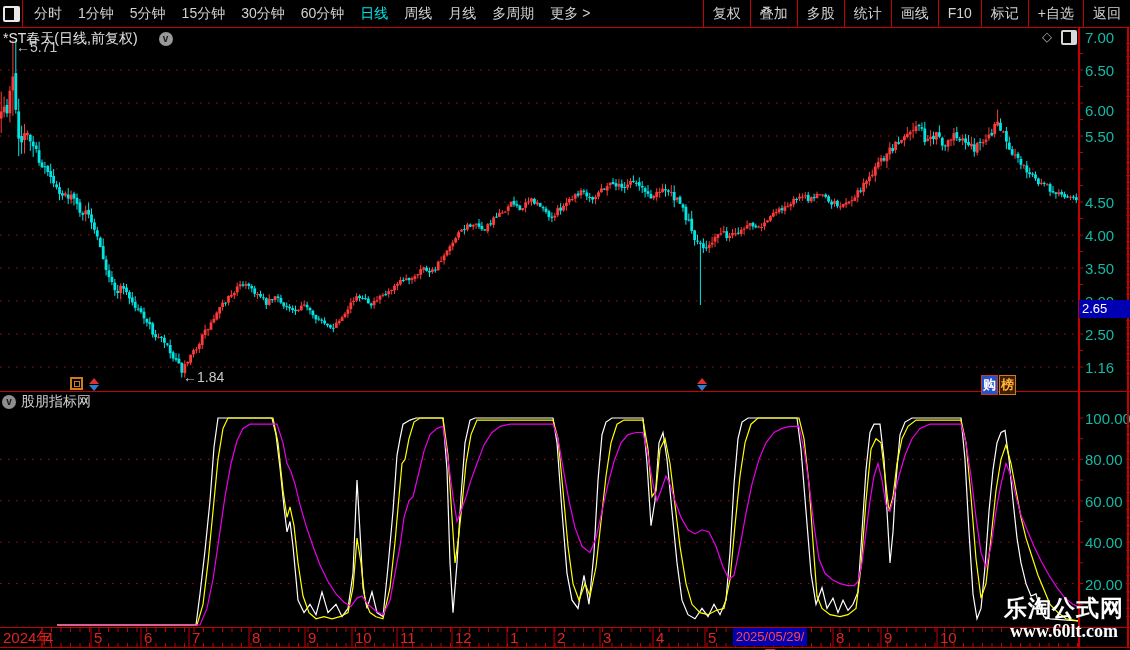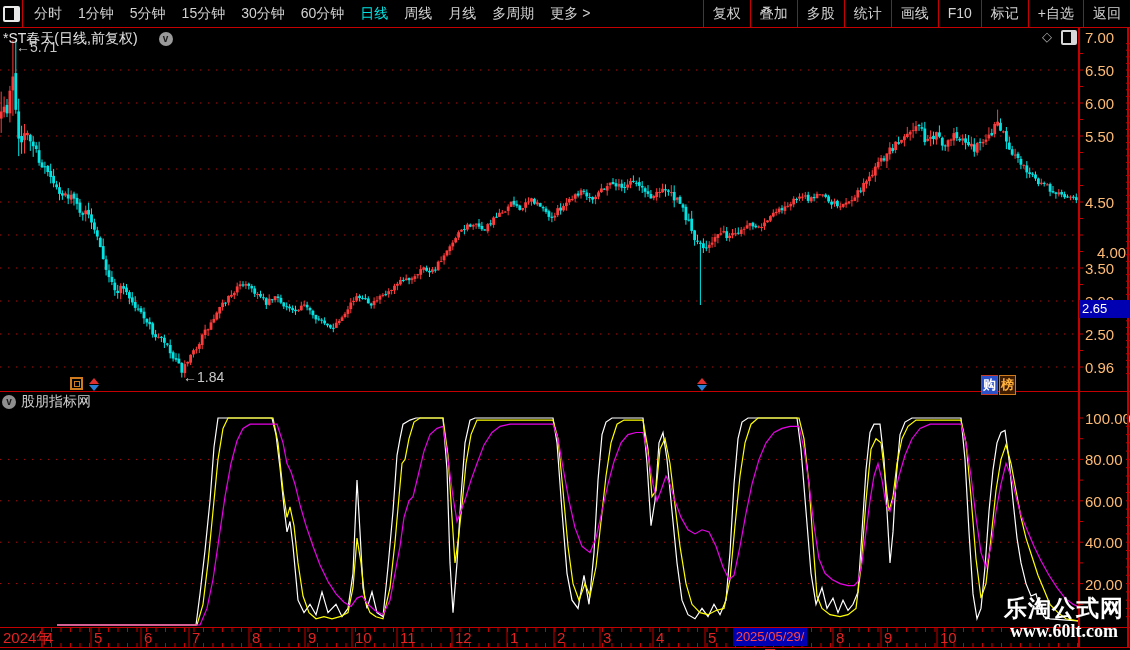"7.00" .axLabel { color: #fdba74 -> #14b8a6 }
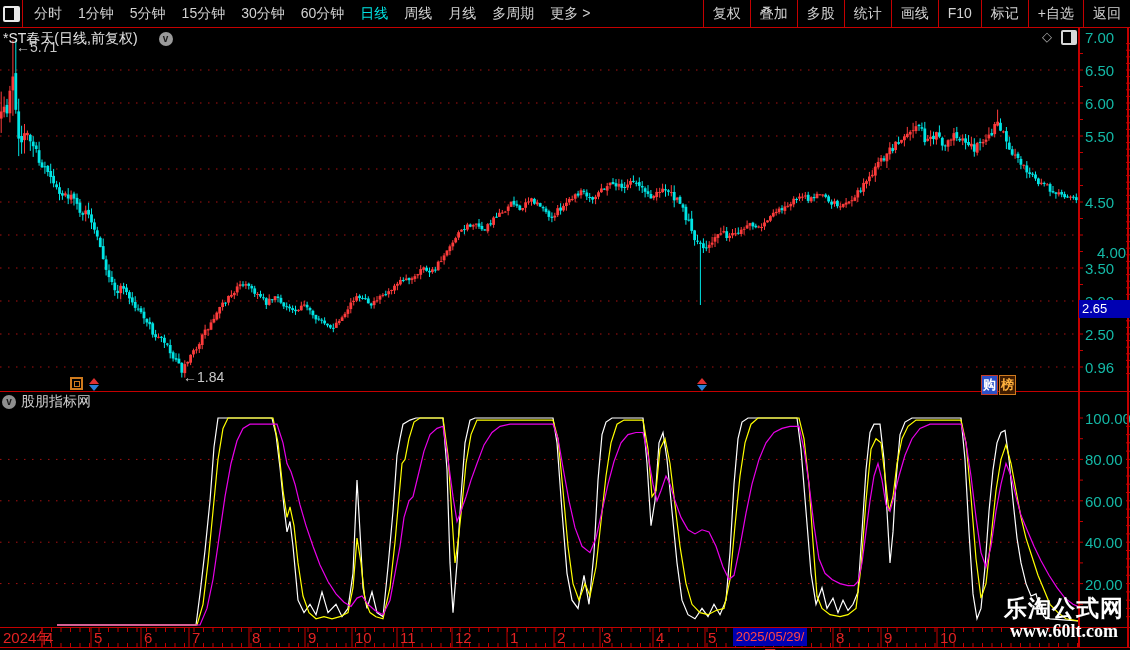"6.00" div.axLabel { top: 75px -> 82px }
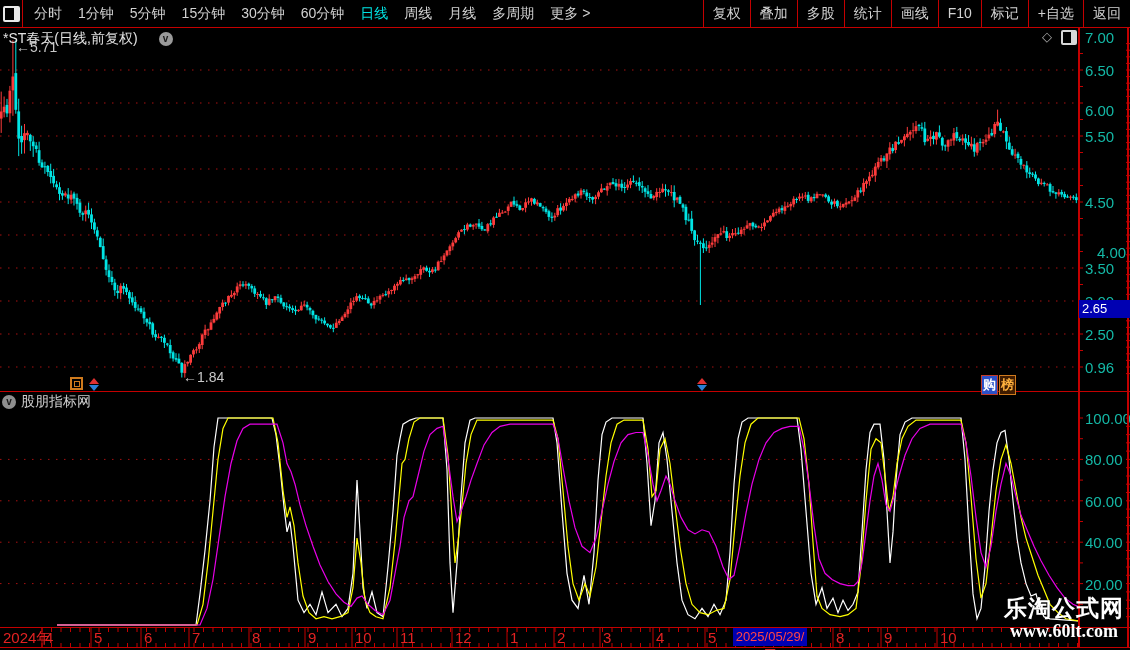"4.00" div.axLabel { margin-left: 12px -> none; top: 224px -> 207px }
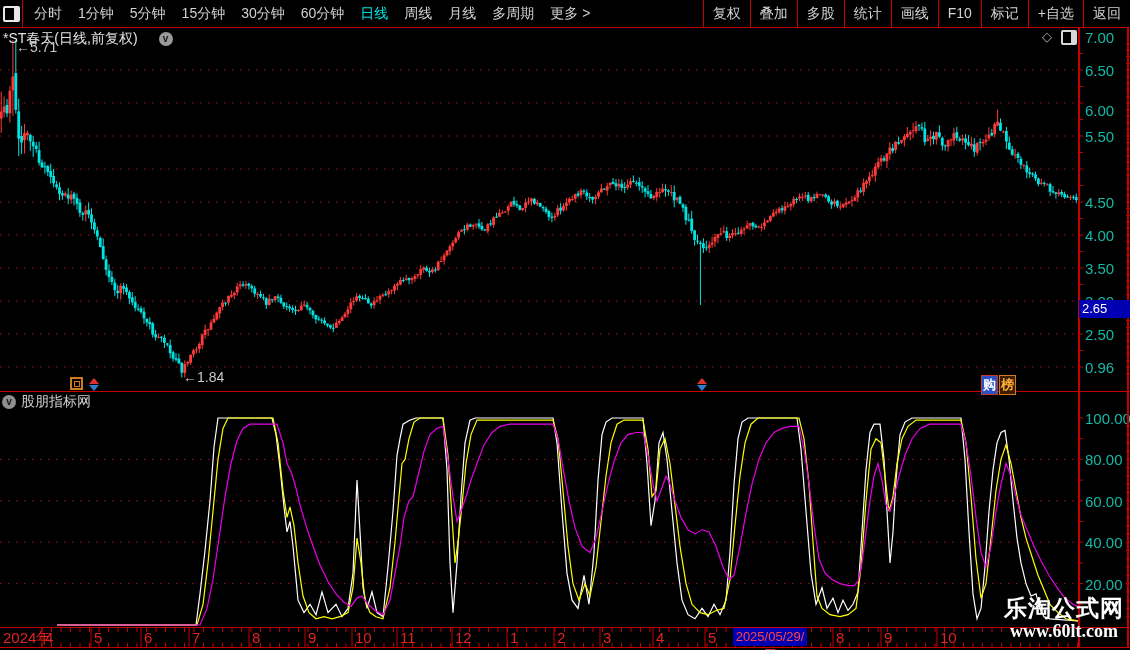"0.96" div.axLabel { text: 0.96 -> 1.16 }
